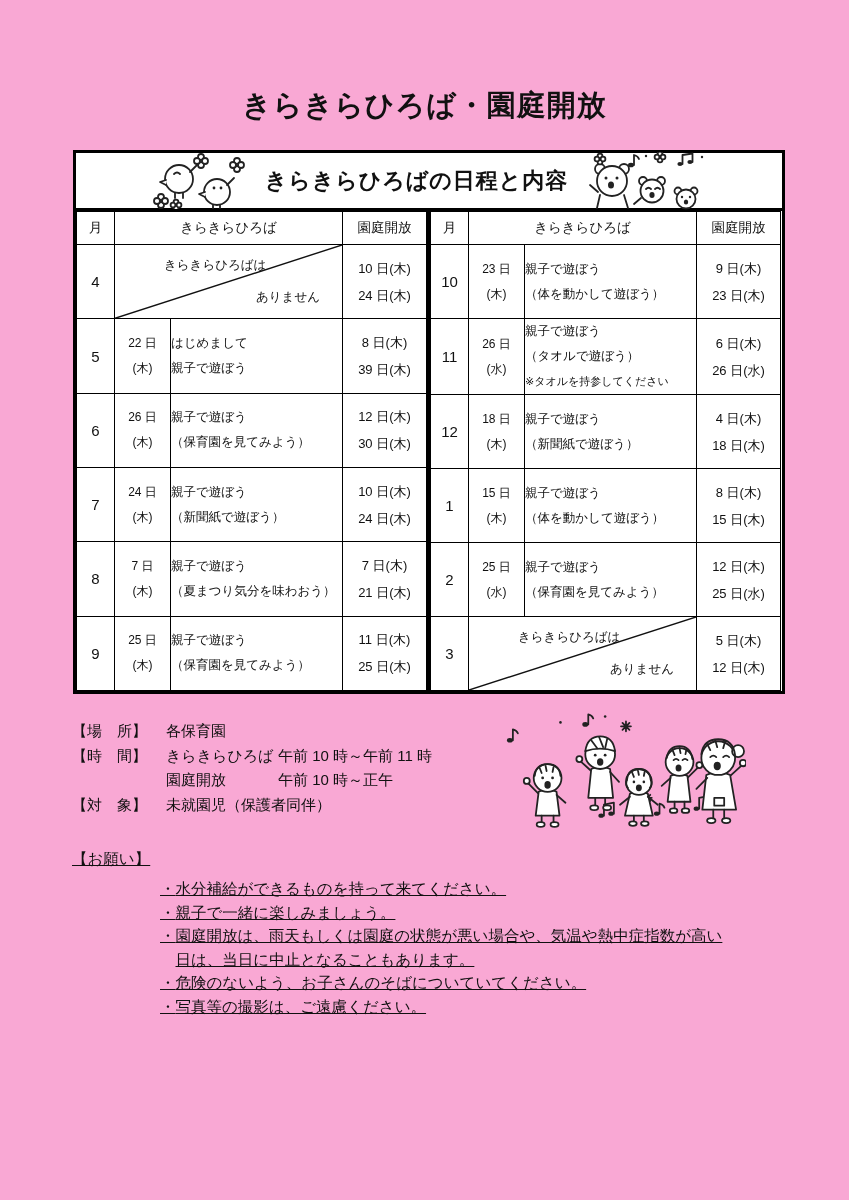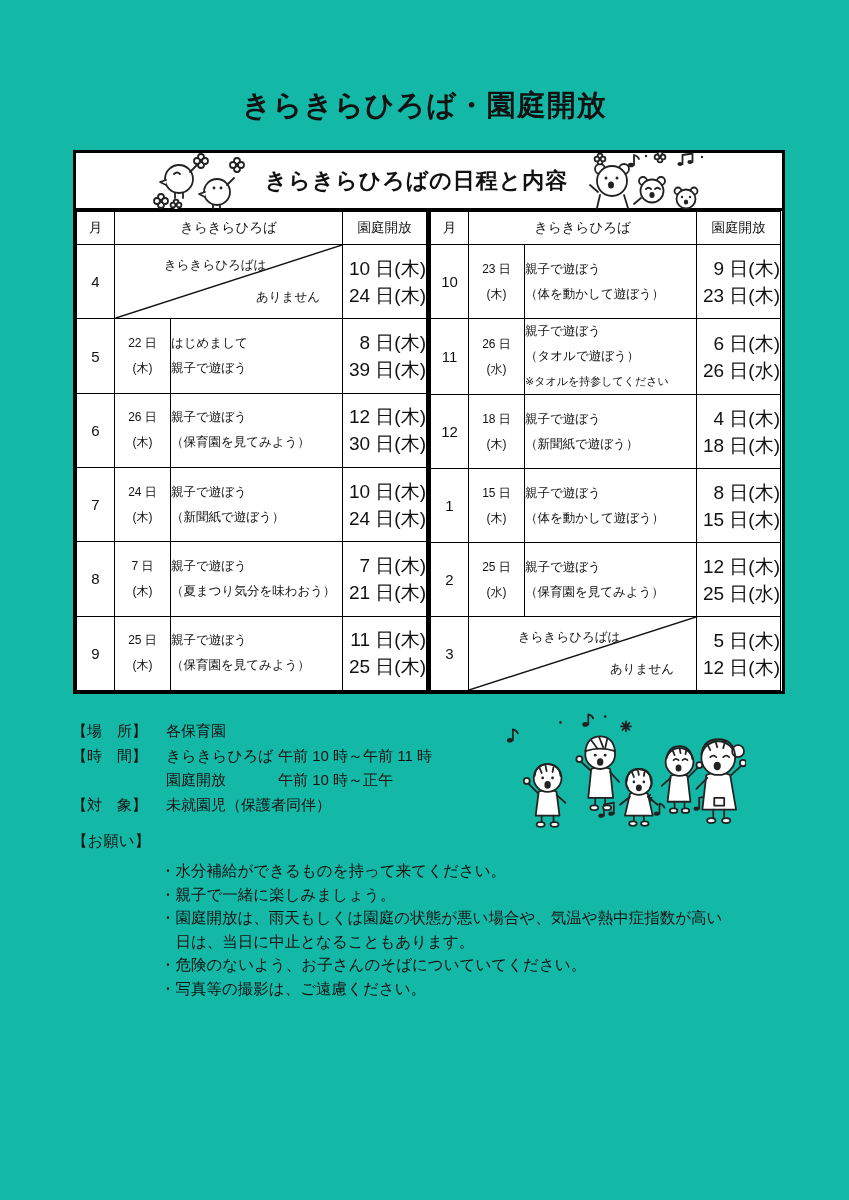"きらきらひろば・園庭開放" .page { background: #14b8a6 -> #f9a8d4 }
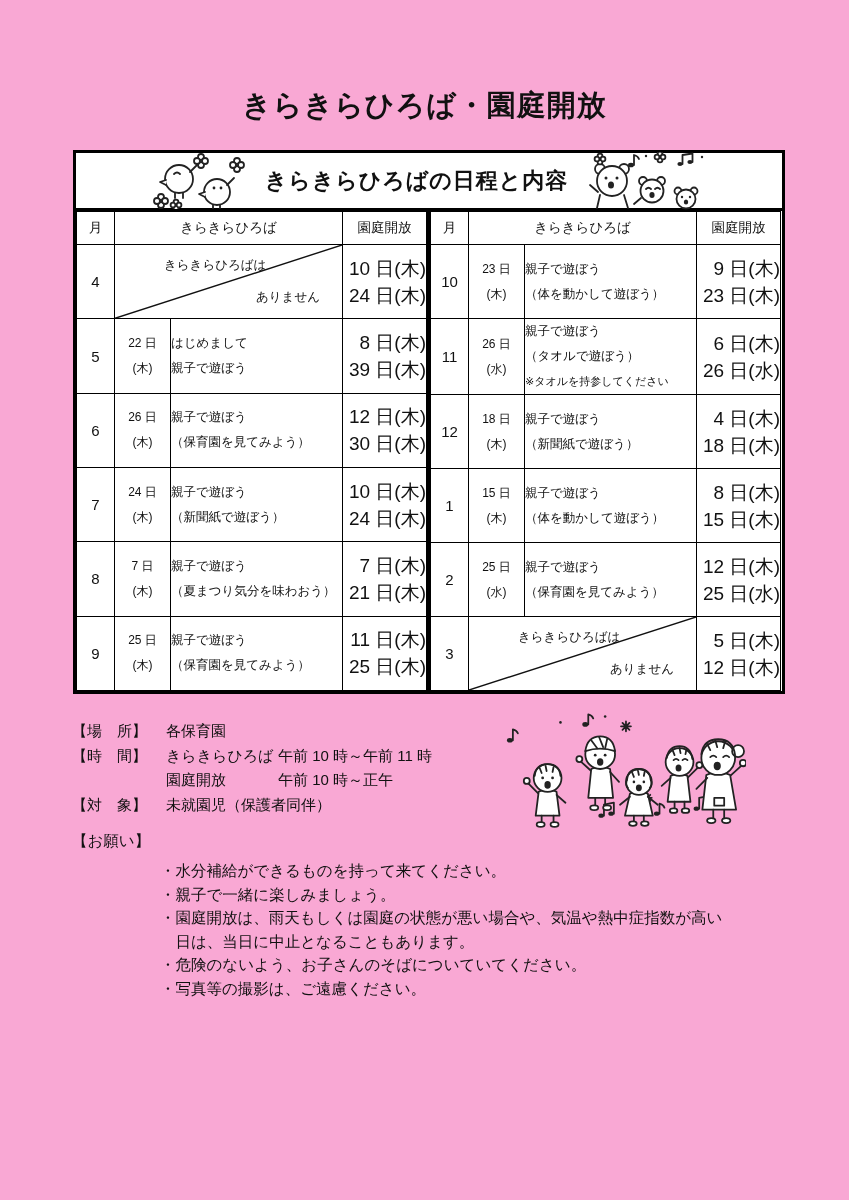"10 日(木)" .td-entei { font-size: 19px -> 13px; text-align: right -> center }
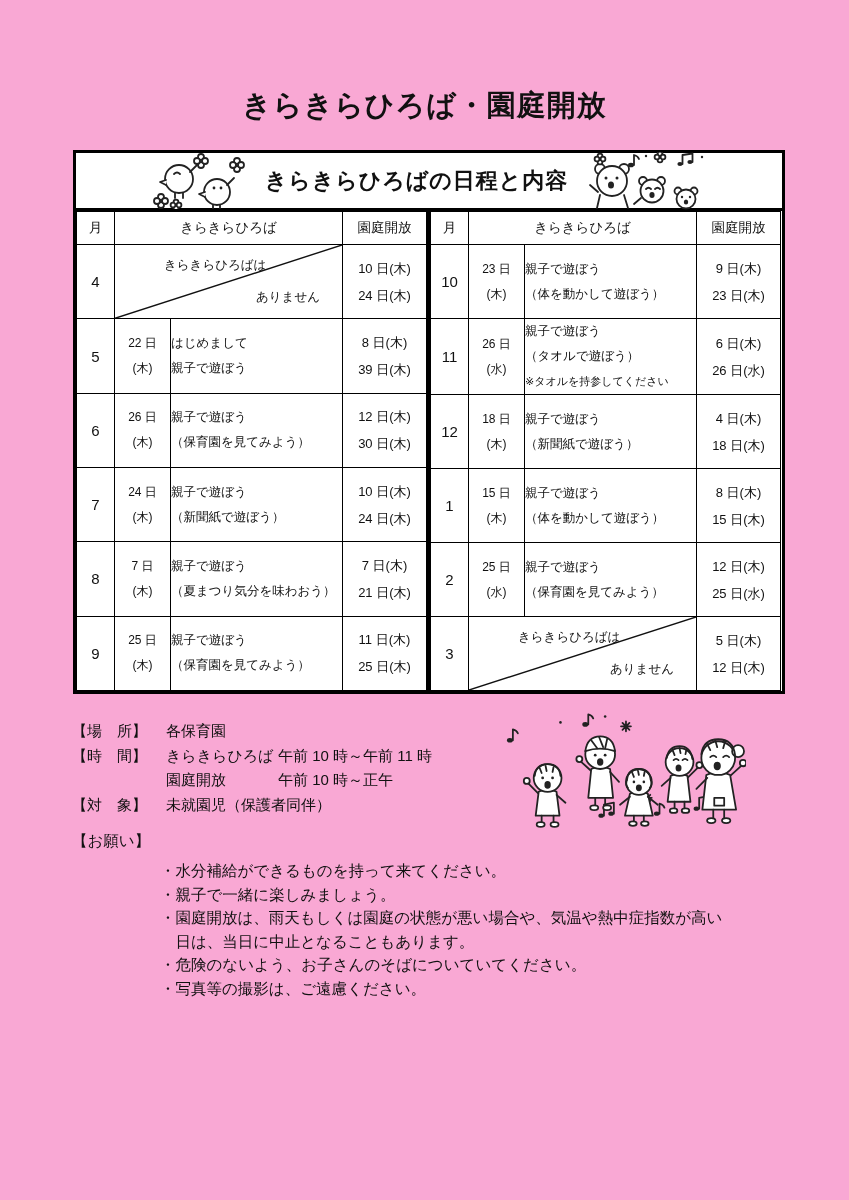"【お願い】" .requests { text-decoration: none -> underline; top: 831px -> 849px }
